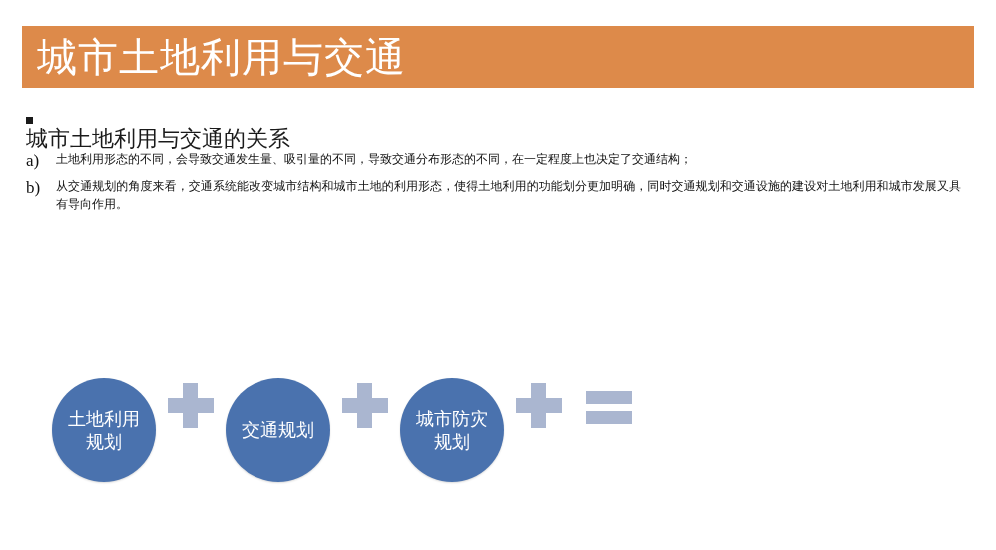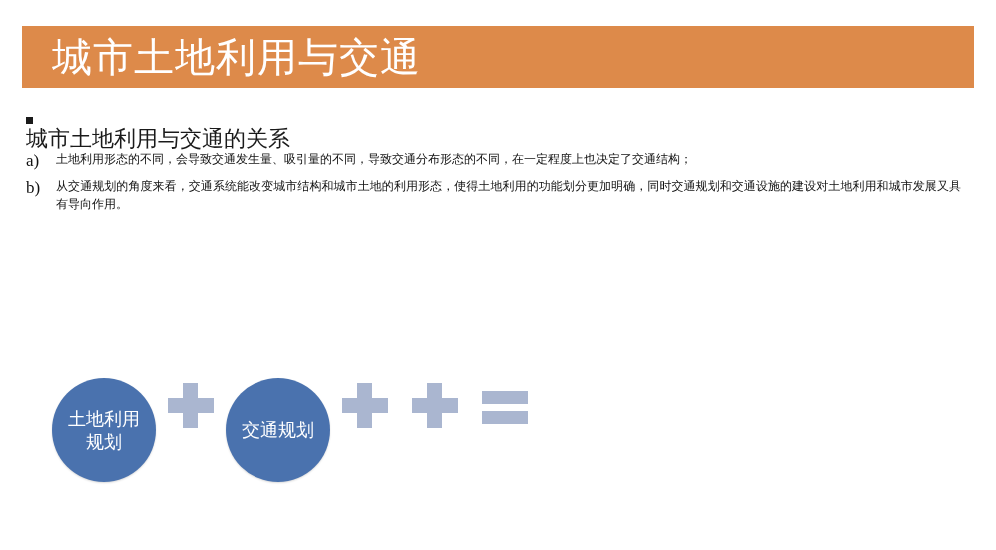"城市土地利用与交通" .title-text { padding-left: 30px -> 15px }
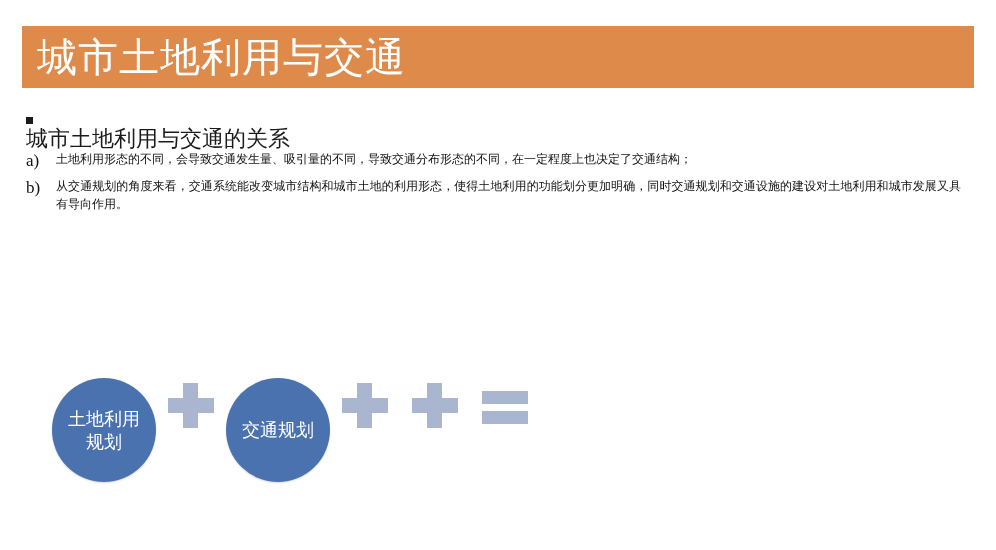"城市防灾规划" div.node { html: none -> <div> <span>城市防灾规划</span> </div> }
